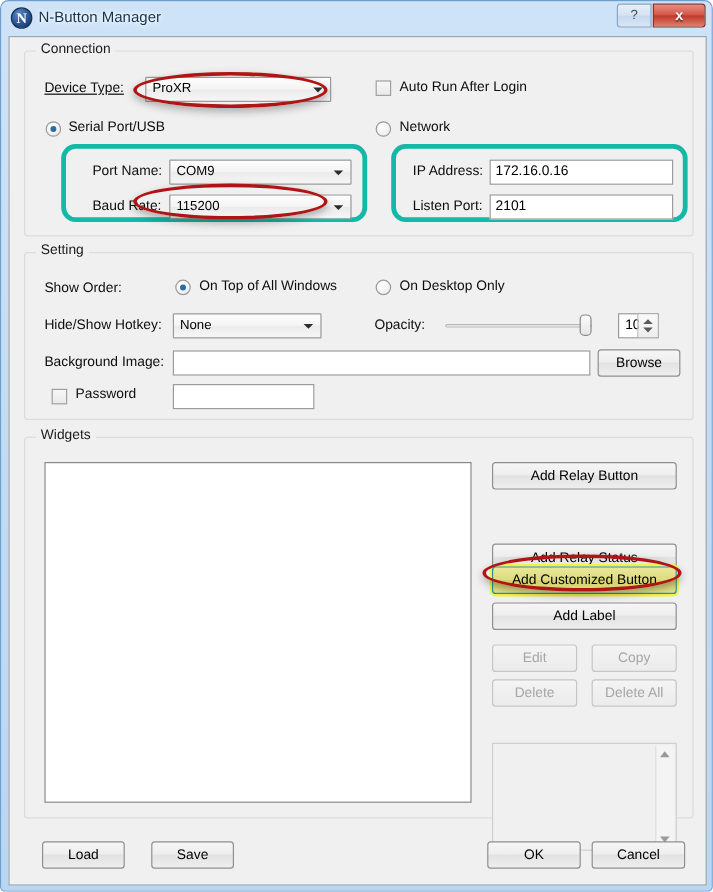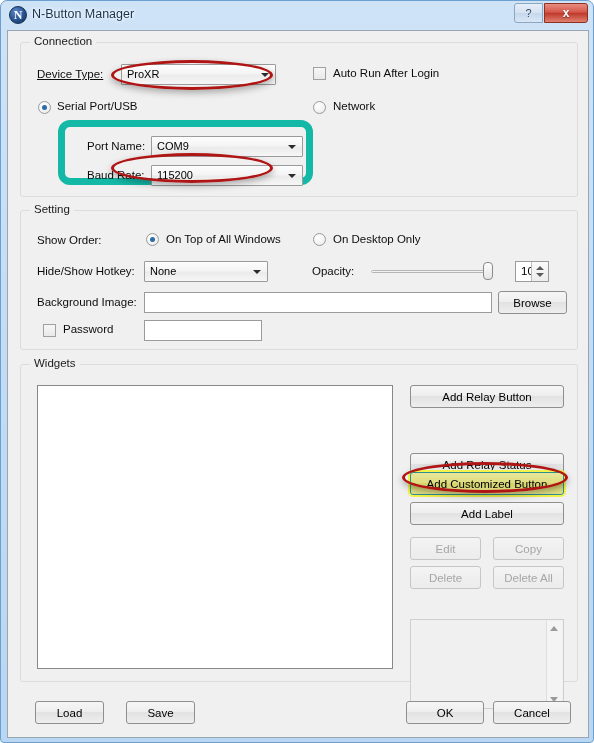"Port Name:" .inner-group { border: 7px solid #14b8a6 -> 4px solid #14b8a6; margin-left: 7px -> none }
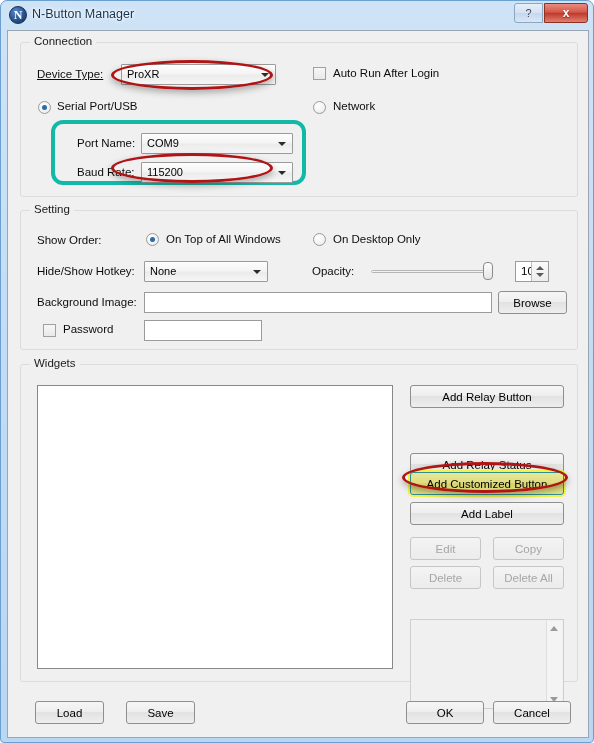"IP Address:" div.inner-group { html: none -> <div> <div>IP Address:</div> <div> <span>172.16.0.16</span> </div> <div>Listen Port:</div> <div> <span>2101</span> </div> </div> }
